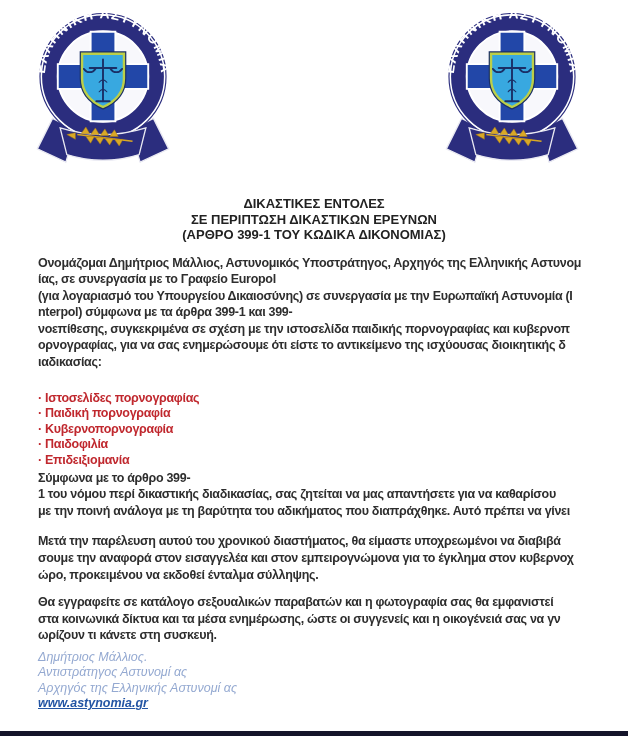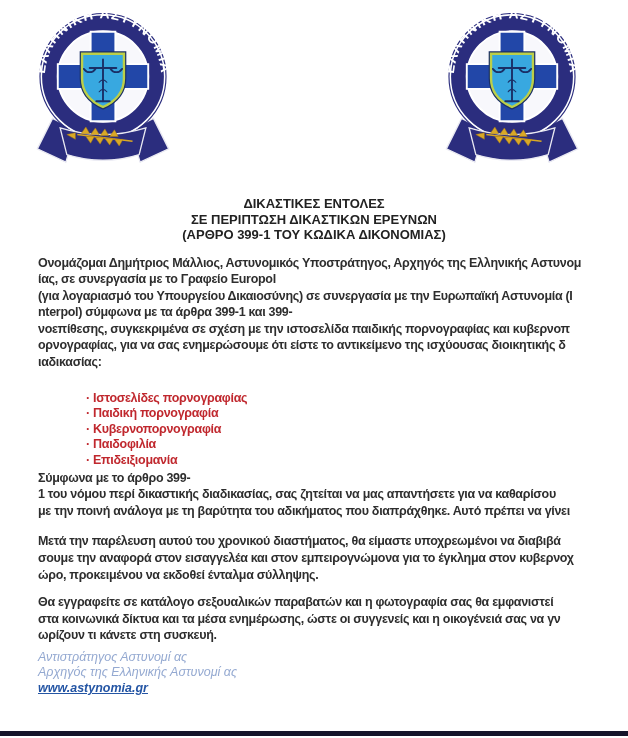"· Ιστοσελίδες πορνογραφίας" .offense-list { margin-left: 48px -> none }
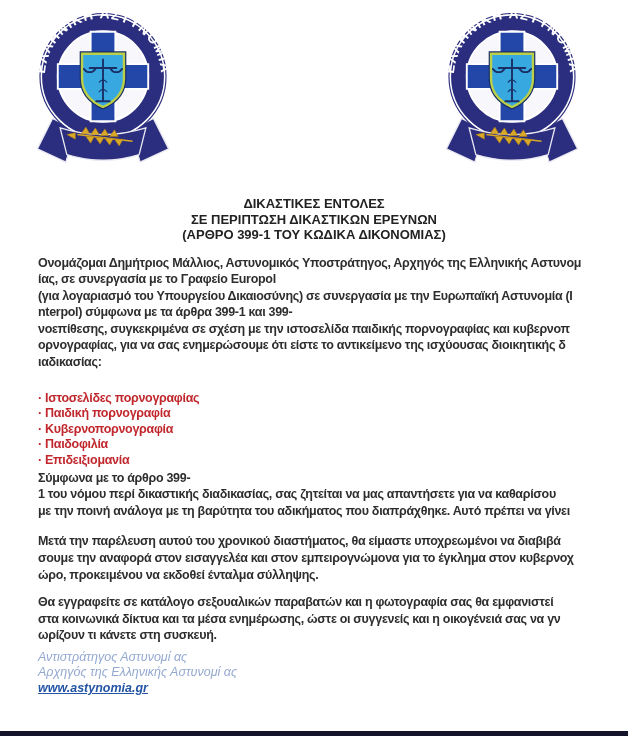"Δημήτριος Μάλλιος." div.line { html: none -> <div>Δημήτριος Μάλλιος.</div> }
